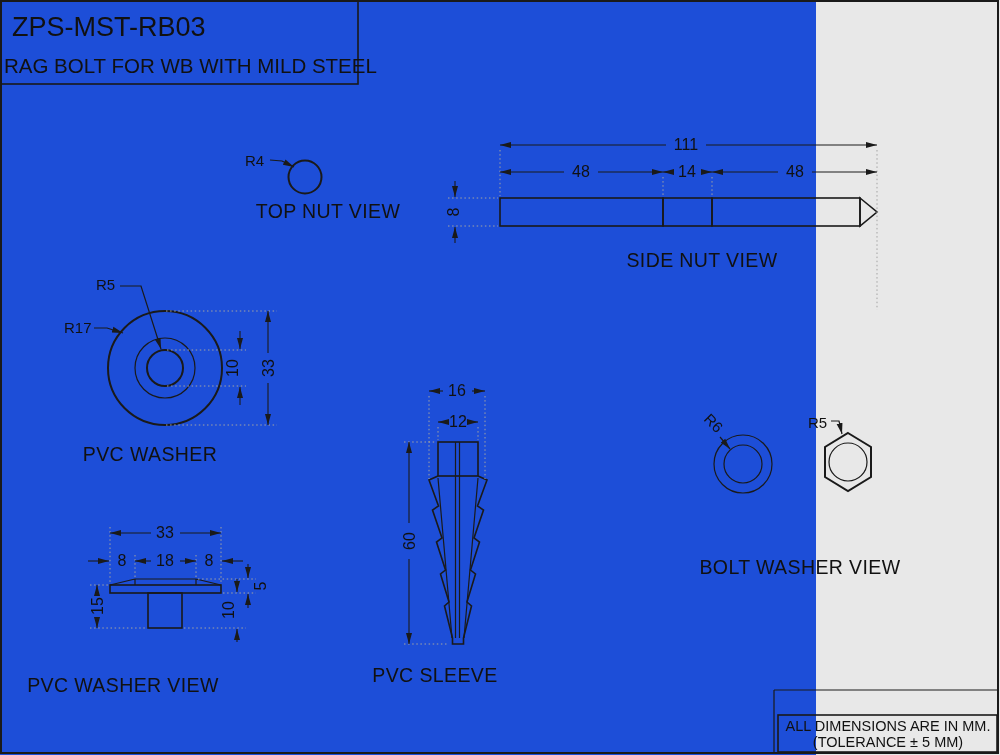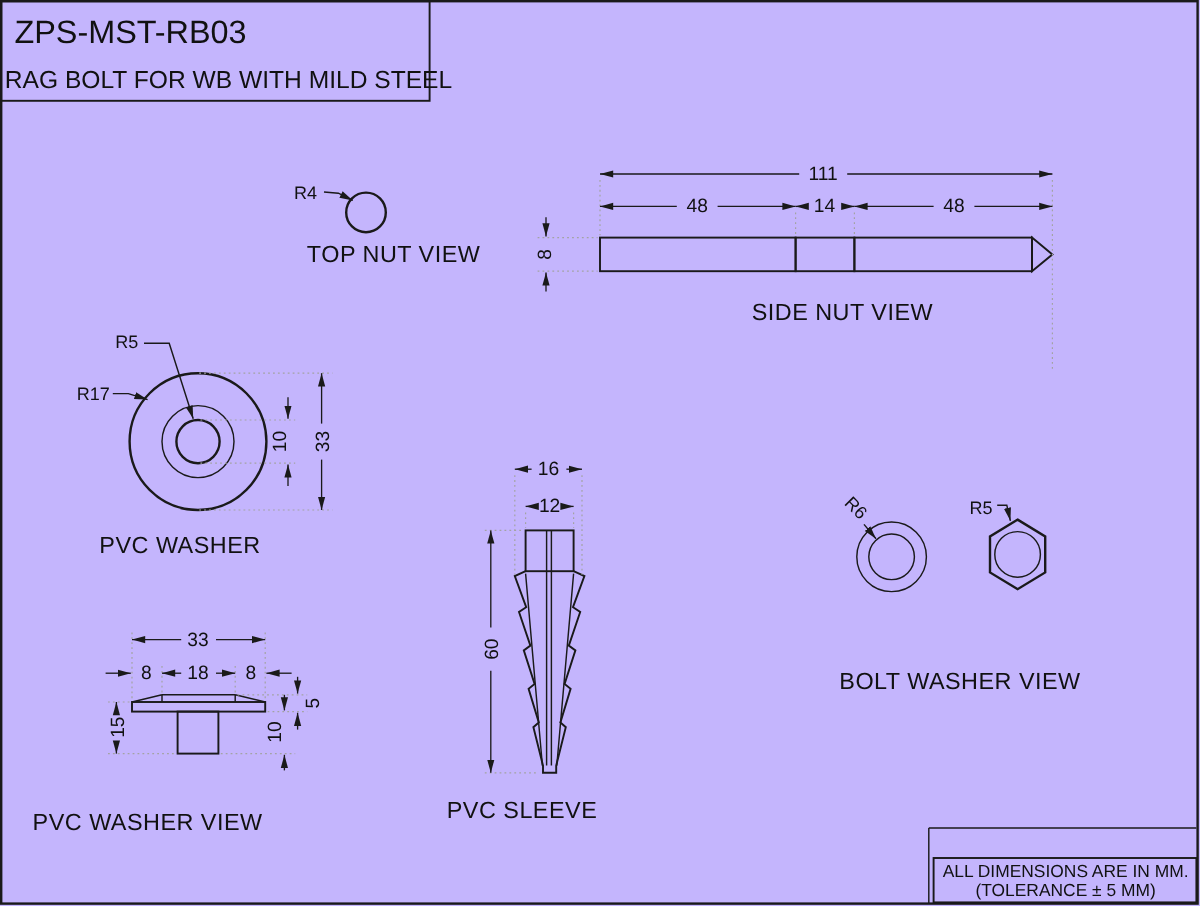"ZPS-MST-RB03" #sheet { background: #c4b5fd -> #1d4ed8; width: 1000px -> 816px }
